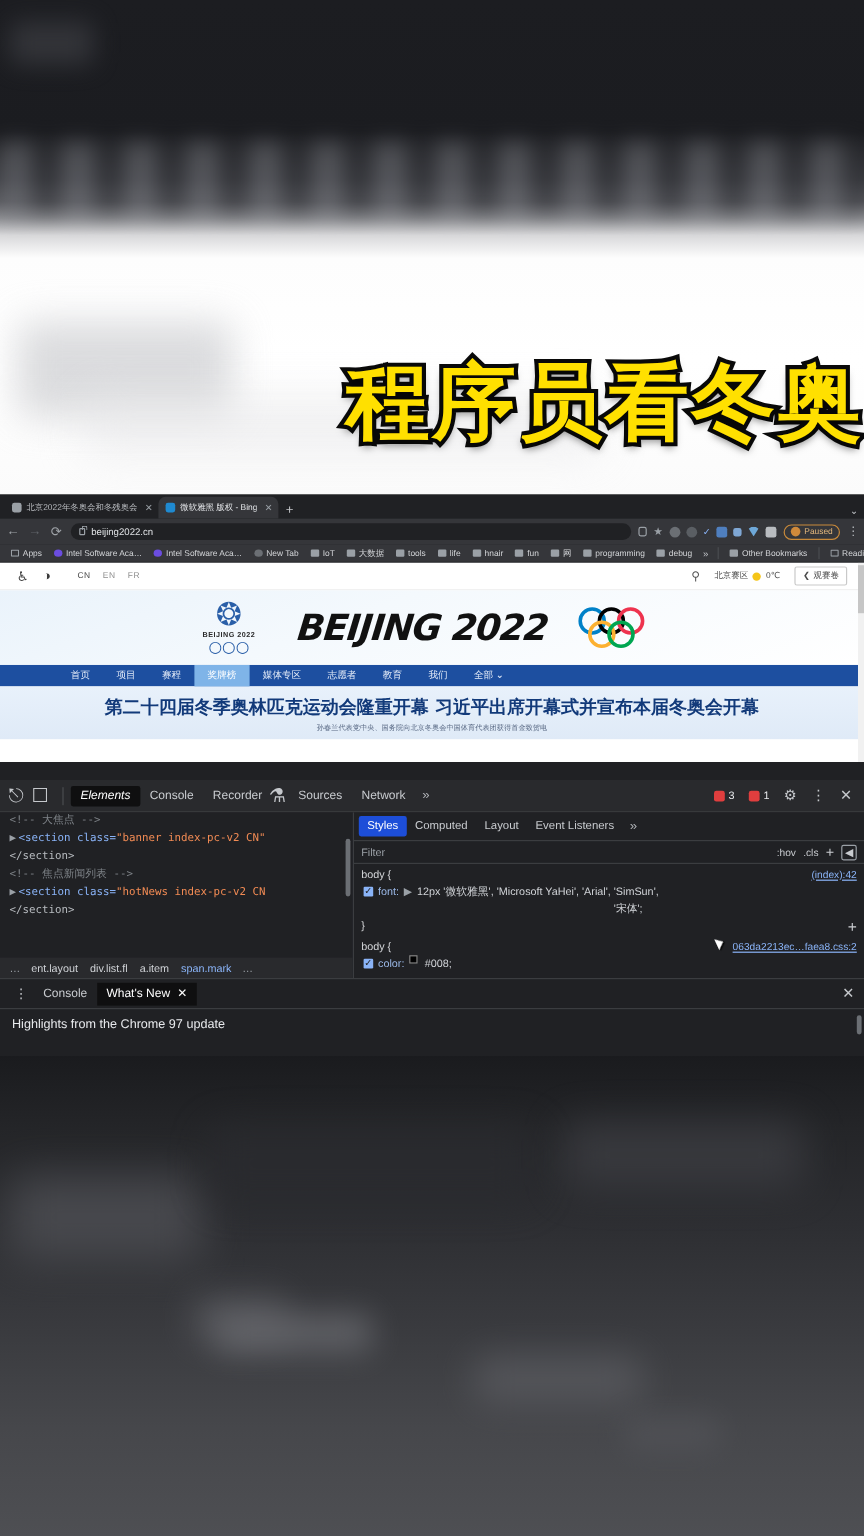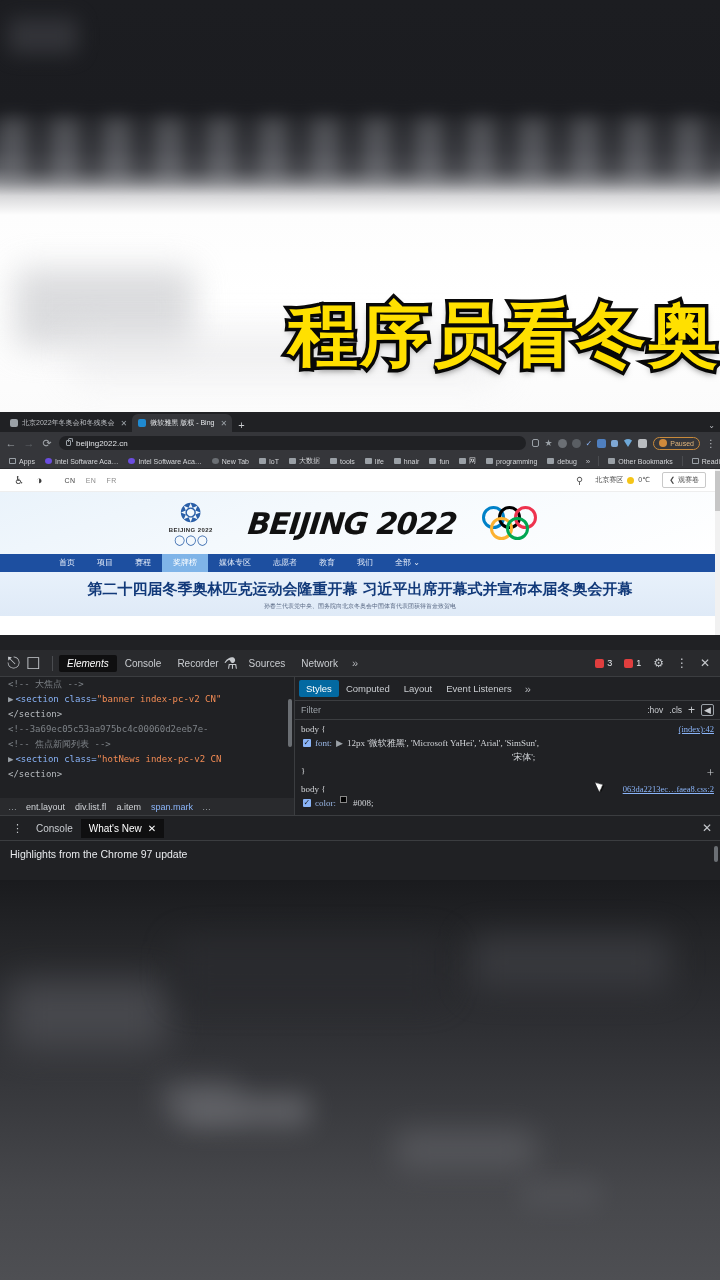"Styles" .st-tab.active { background: #0369a1 -> #1d4ed8 }
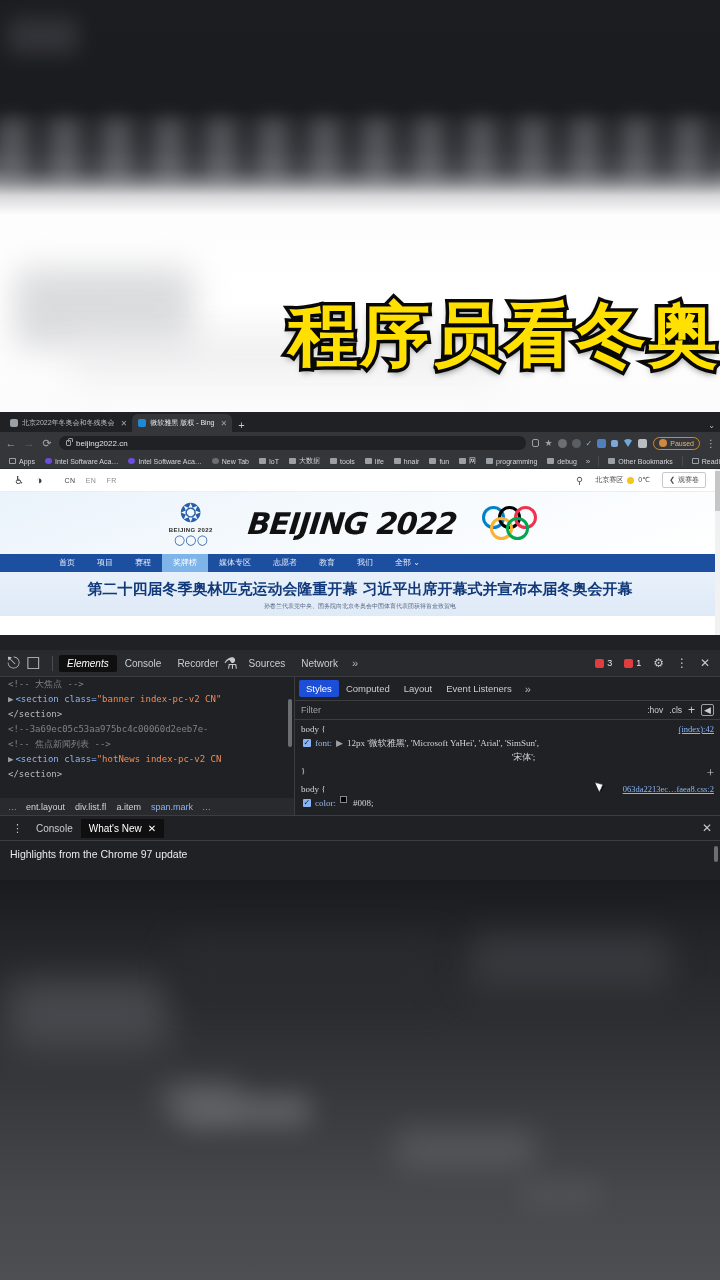"<!--3a69ec05c53aa975bc4c00060d2eeb7e-" div.dom-line { html: <div>&lt;!--3a69ec05c53aa975bc4c00060d2eeb7e-</div> -> none }
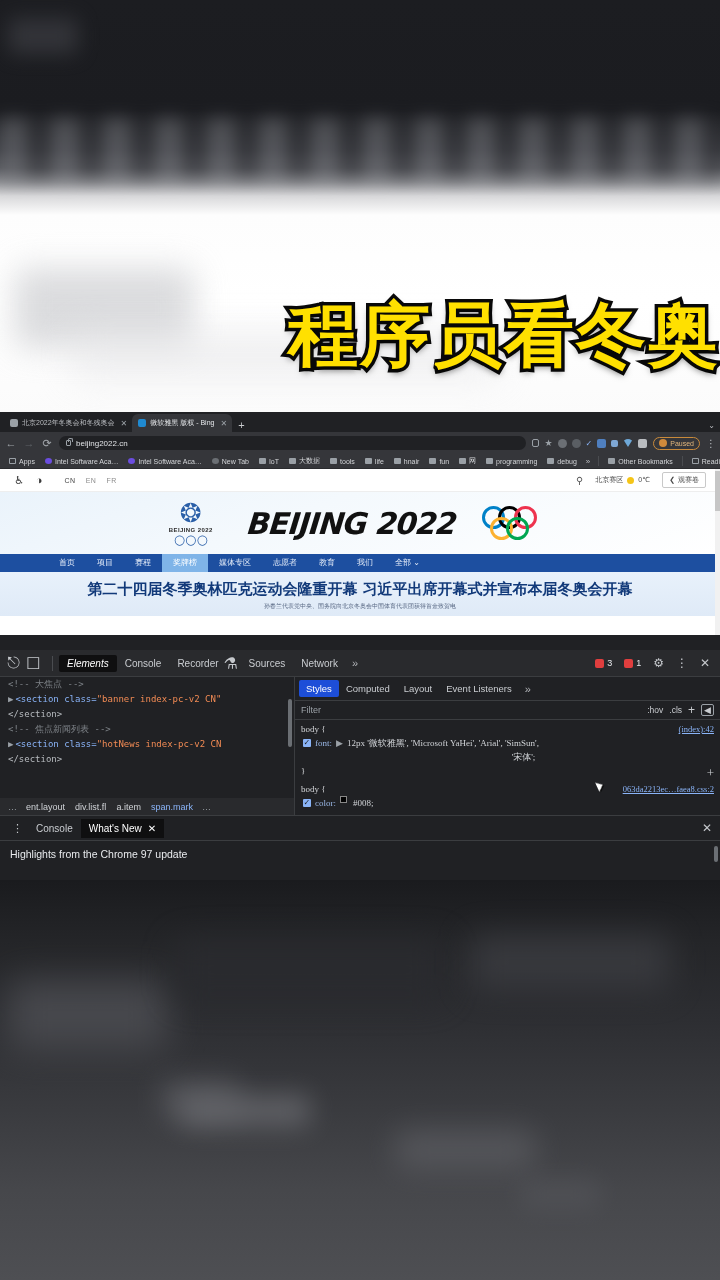"body {" .rule { font-family: Liberation Serif, serif -> Liberation Sans, sans-serif }
